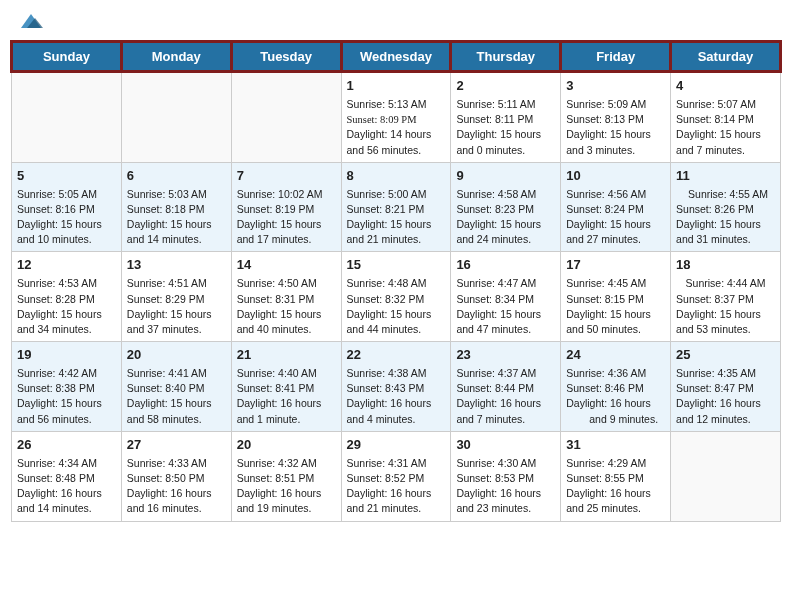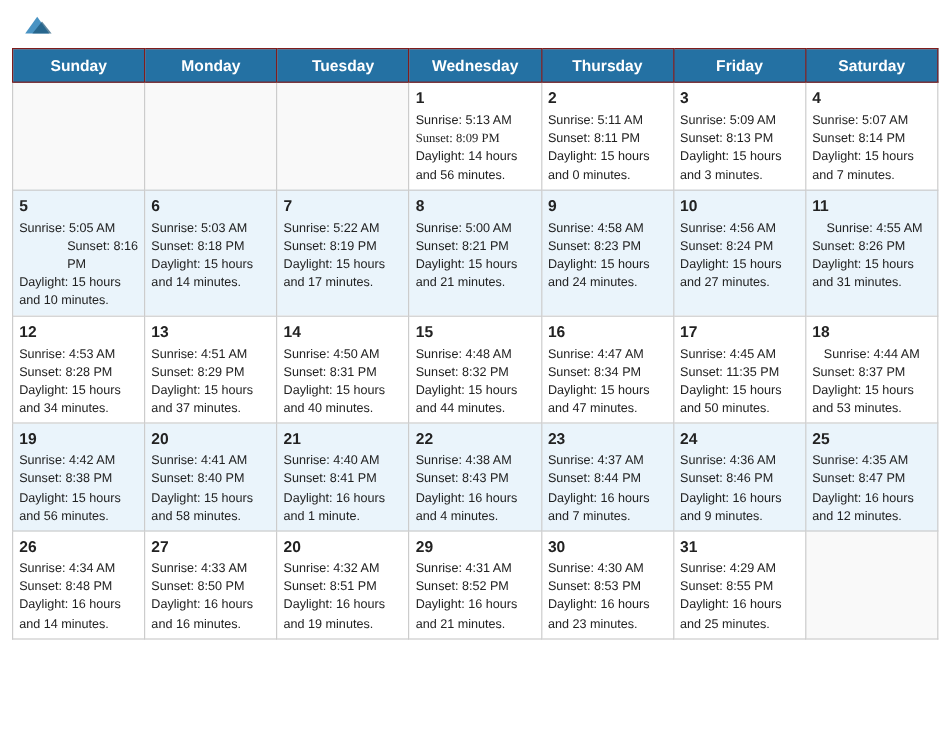"Sunday" th { border: 1px solid #7f1d1d -> 3px solid #7f1d1d }
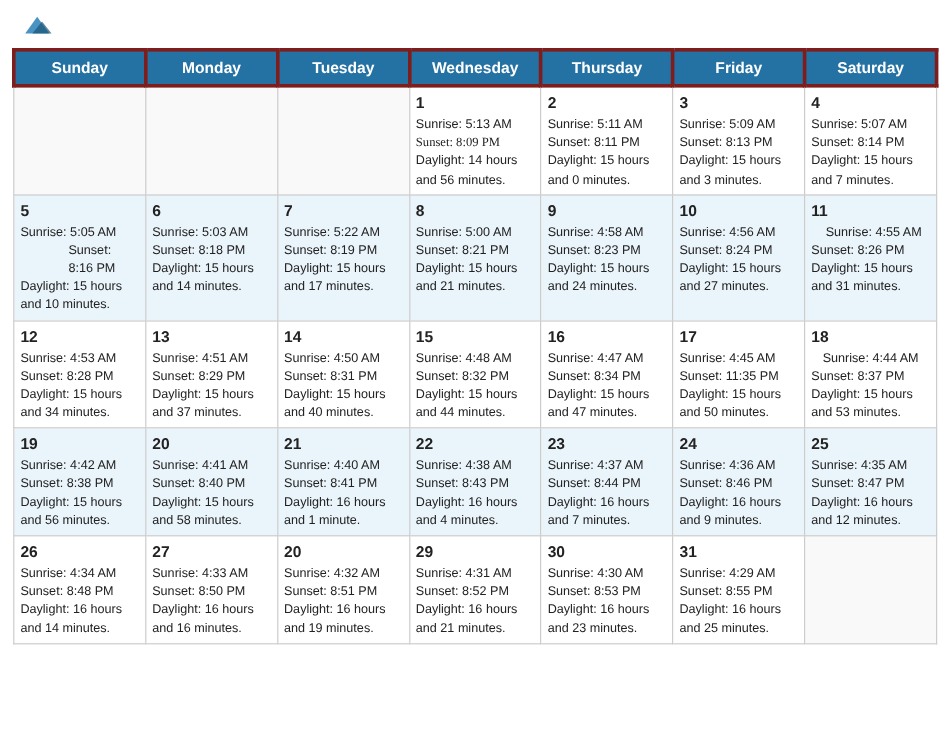"Sunrise: 5:22 AM" span { text: 5:22 -> 10:02 }
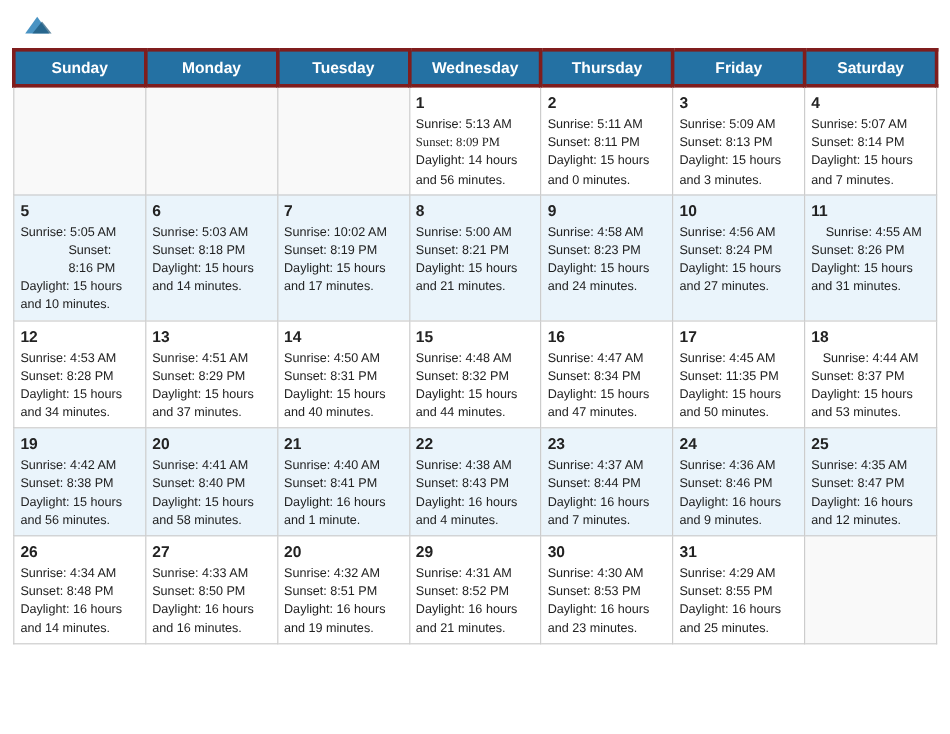"Sunset: 8:16 PM" span { margin-left: 40px -> none }
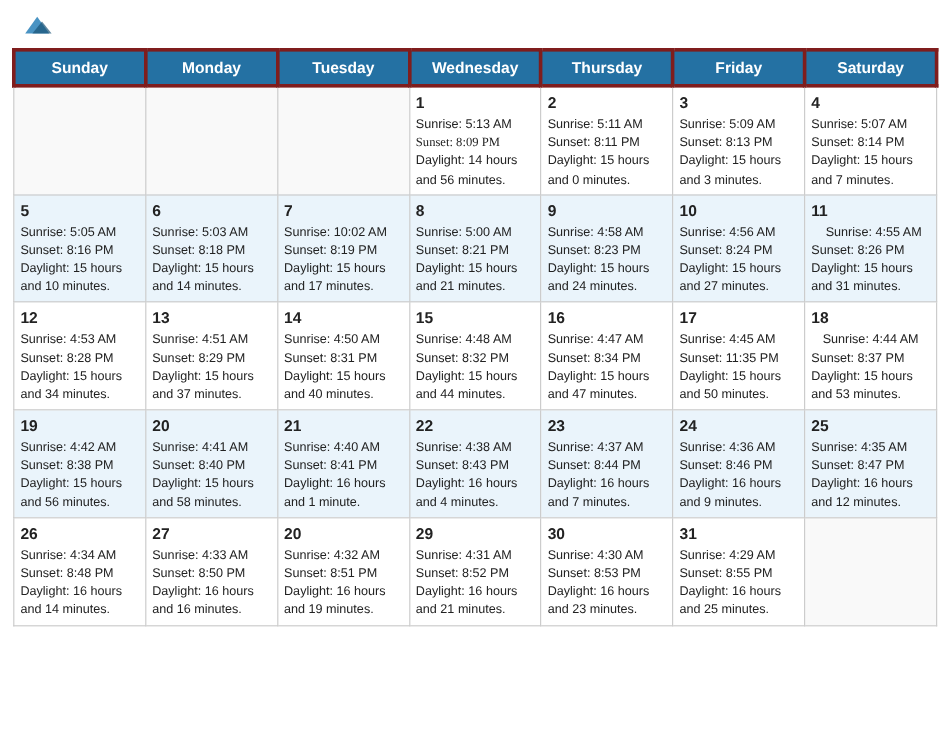"Sunset: 11:35 PM" span { text: 11:35 -> 8:15 }
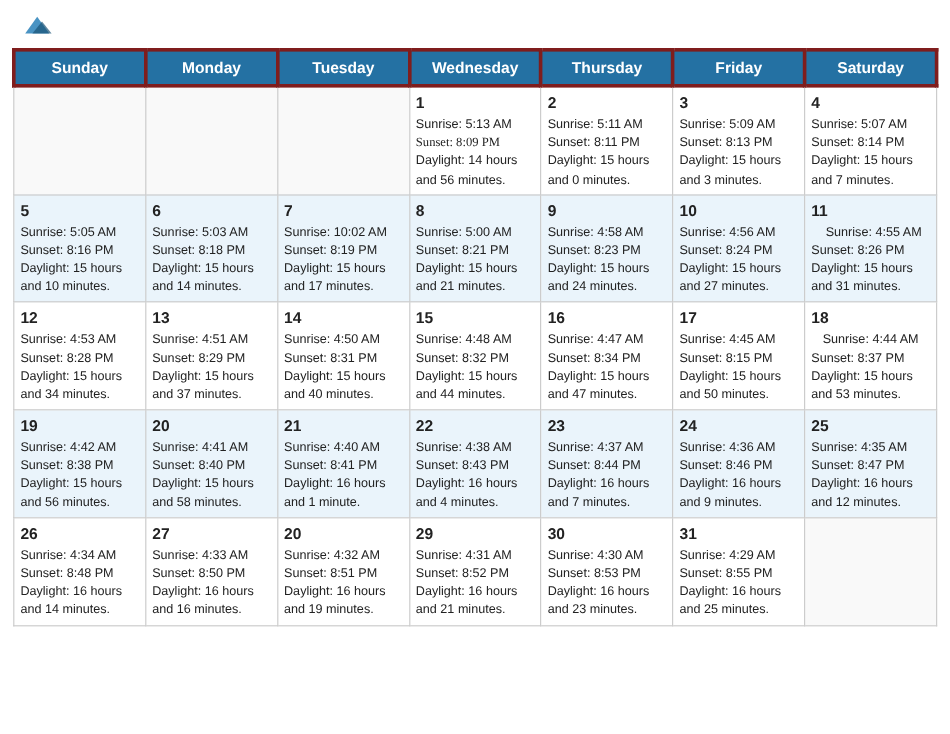"and 9 minutes." span { margin-left: none -> 23px }
